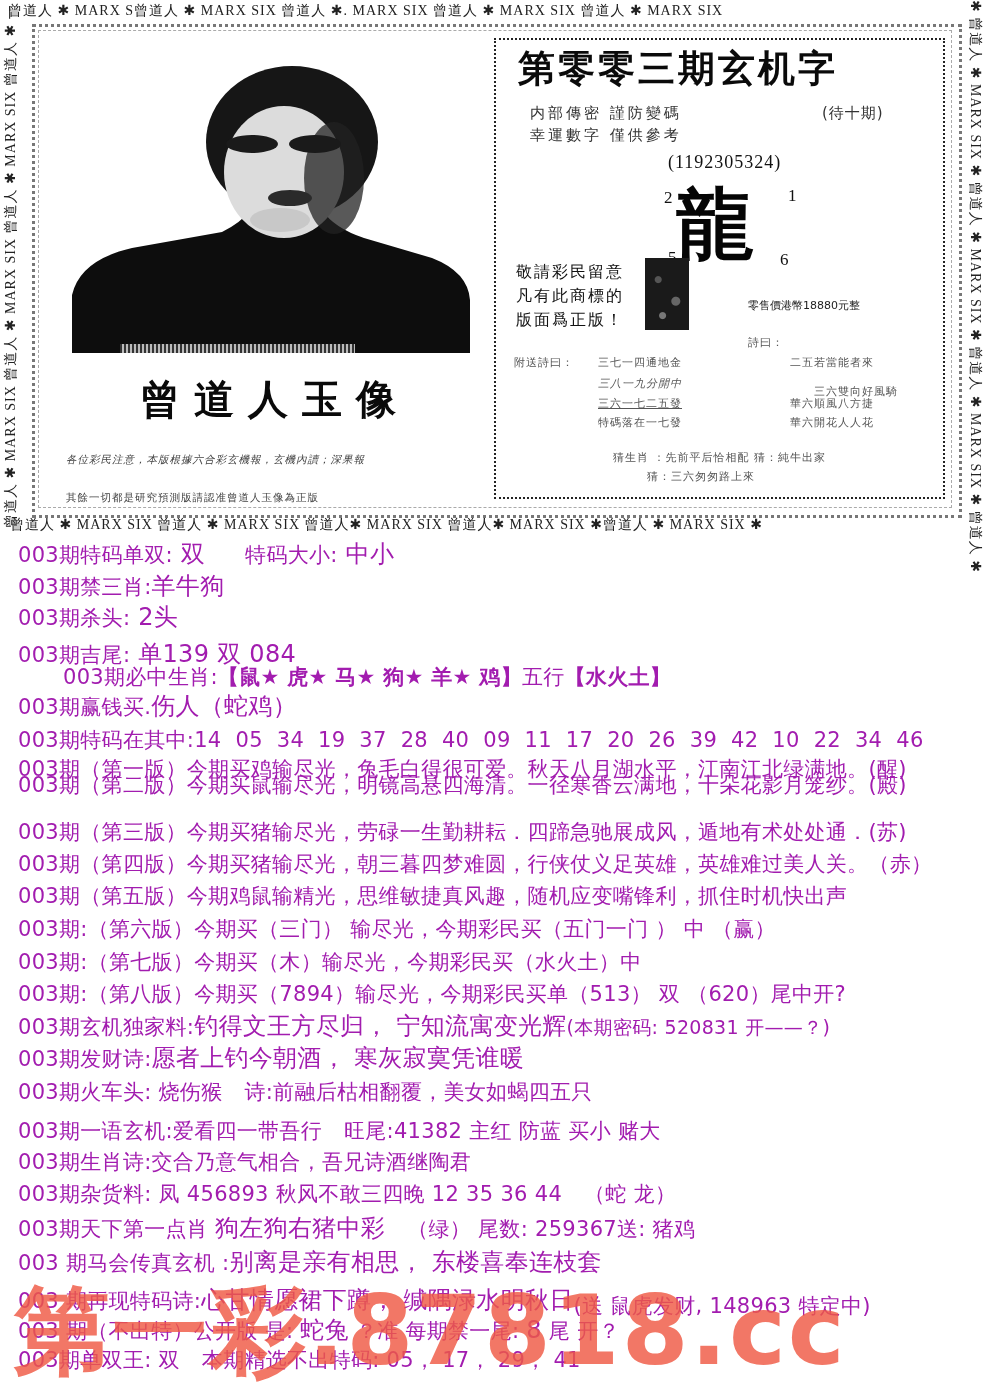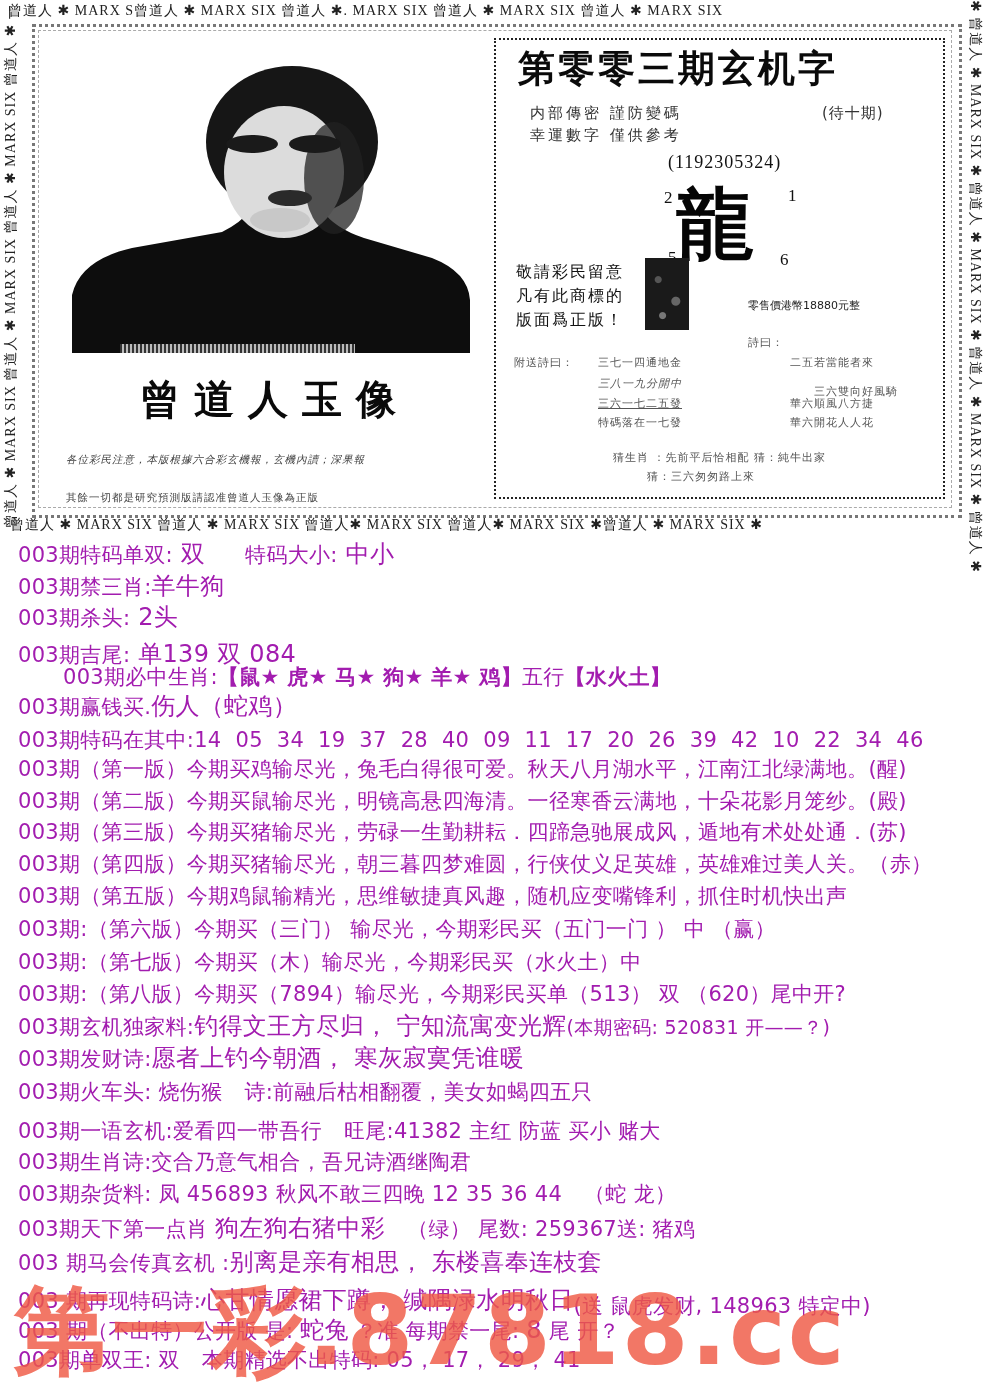"003期（第二版）今期买鼠输尽光，明镜高悬四海清。一径寒香云满地，十朵花影月笼纱" div.ln { top: 788px -> 772px }
